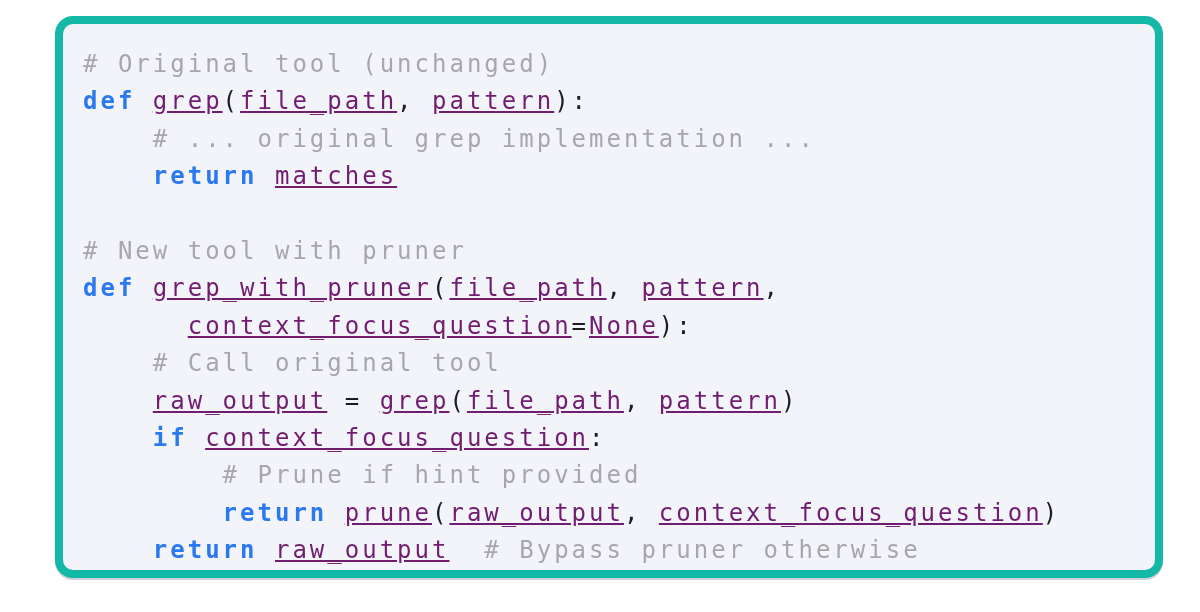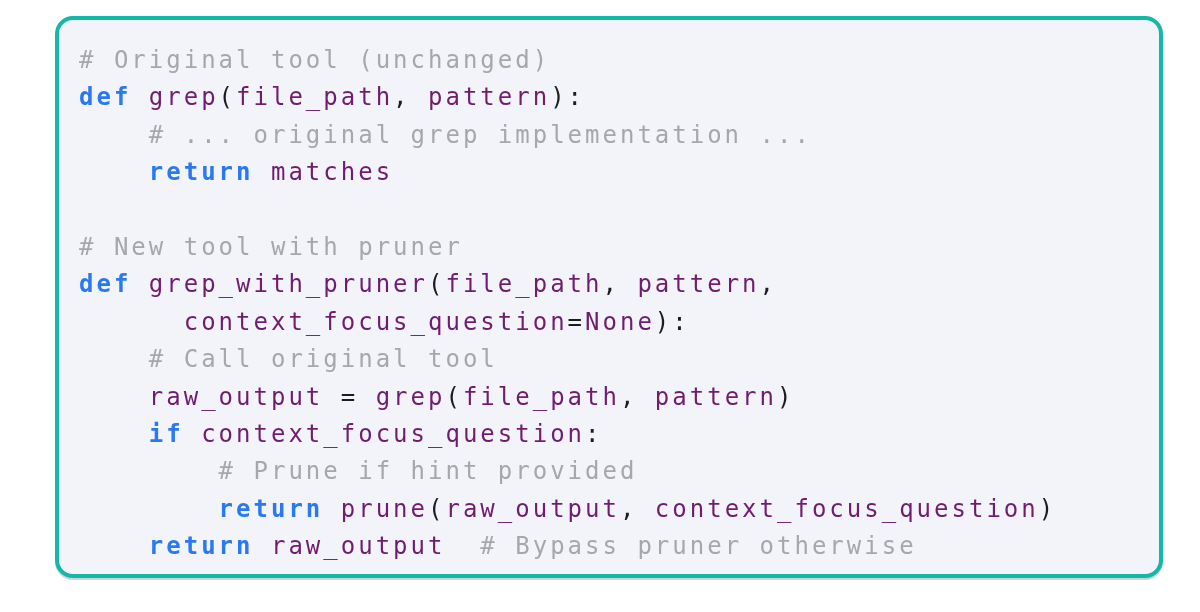"# Original tool (unchanged)" .code-card { border: 4px solid #14b8a6 -> 8px solid #14b8a6 }
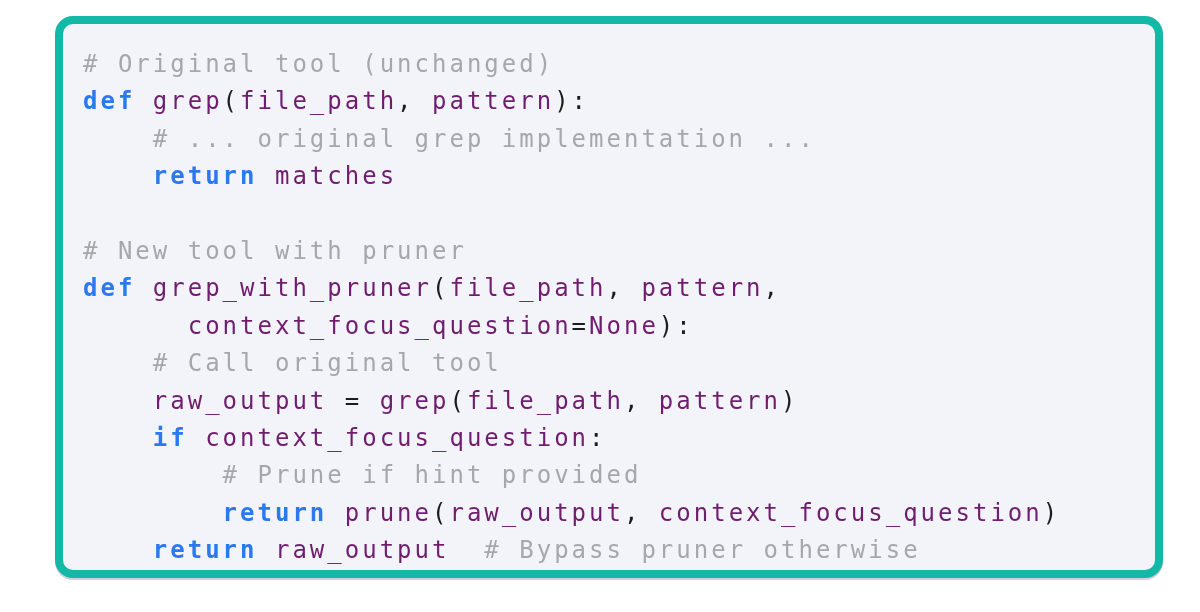"grep" .tok-identifier { text-decoration: none -> underline }
